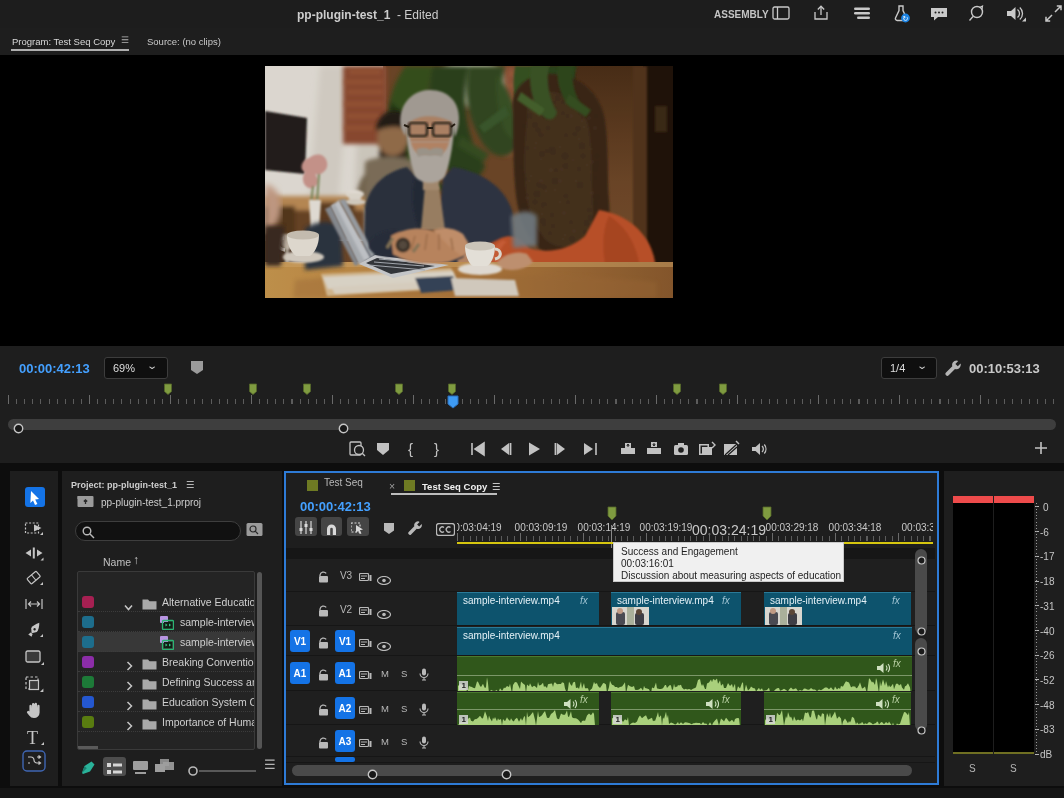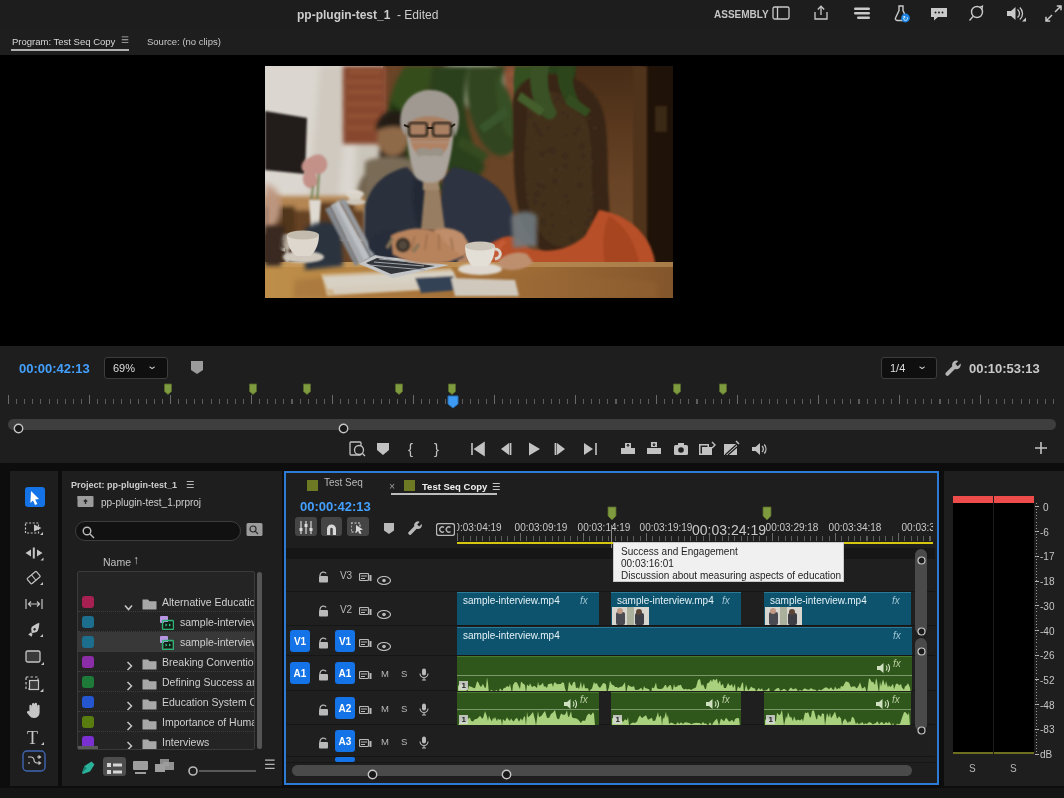"-30" div.tx { text: -30 -> -31 }
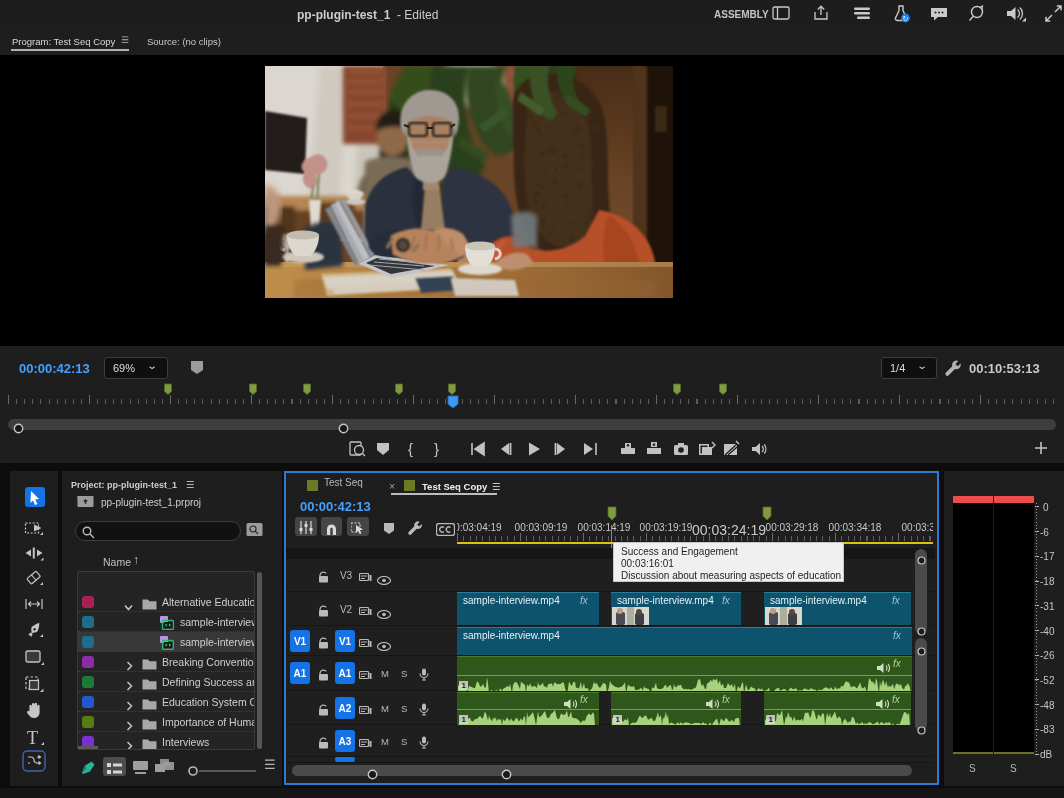"Interviews" div.ab { html: <div> <div></div> <div><svg> <path></path> </svg></div> <div><svg> <path></path> </svg></div> <div>Interviews</div> </div> -> none }
